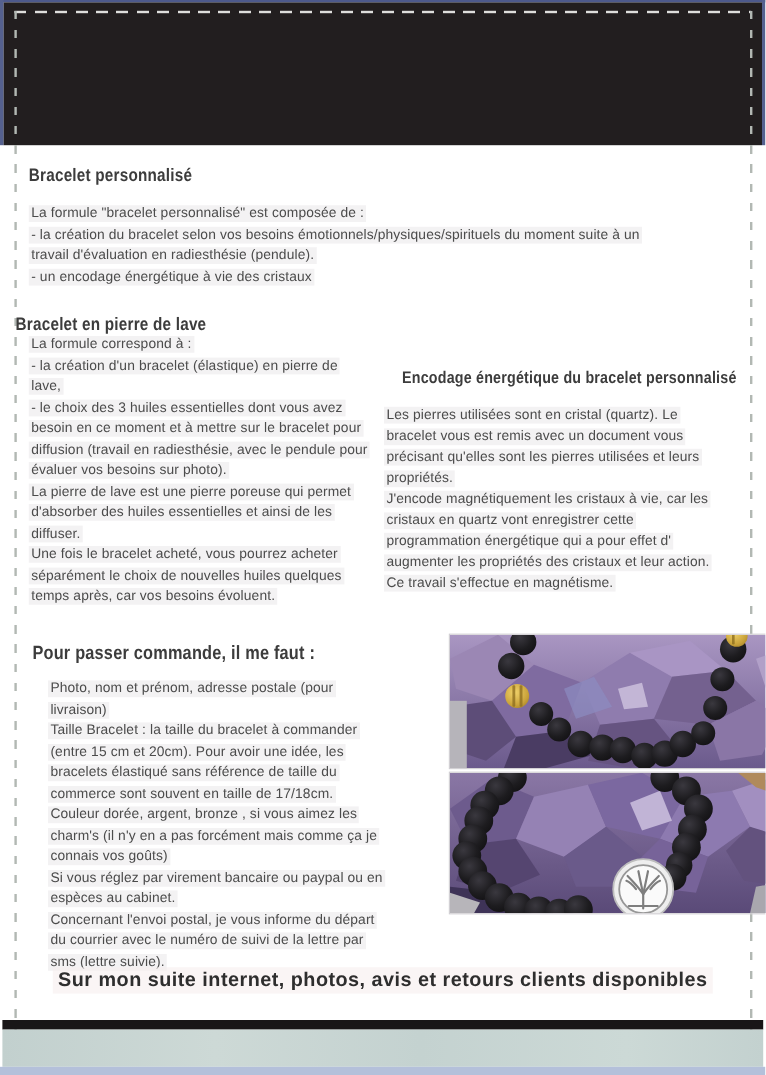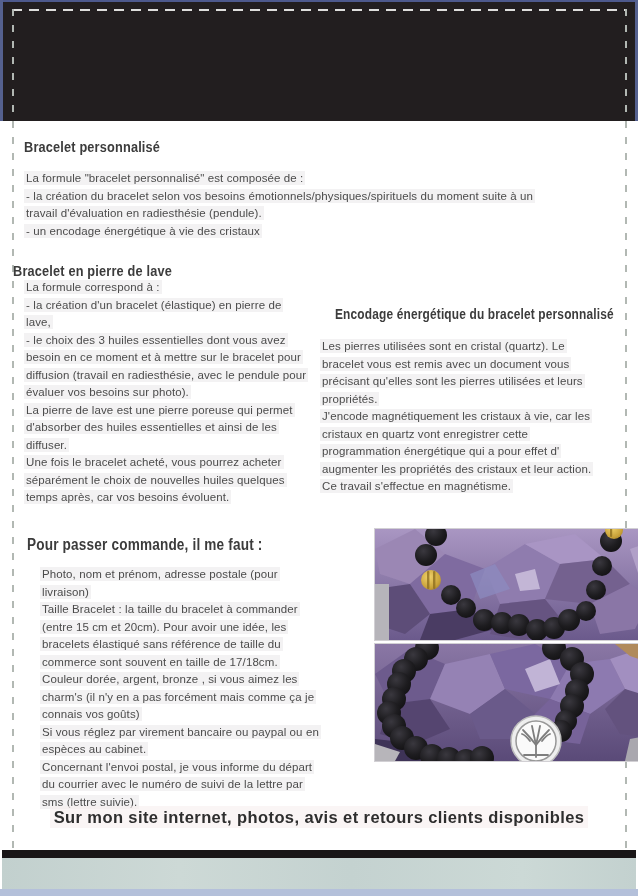"Sur mon site internet, photos," span { text: site -> suite }
